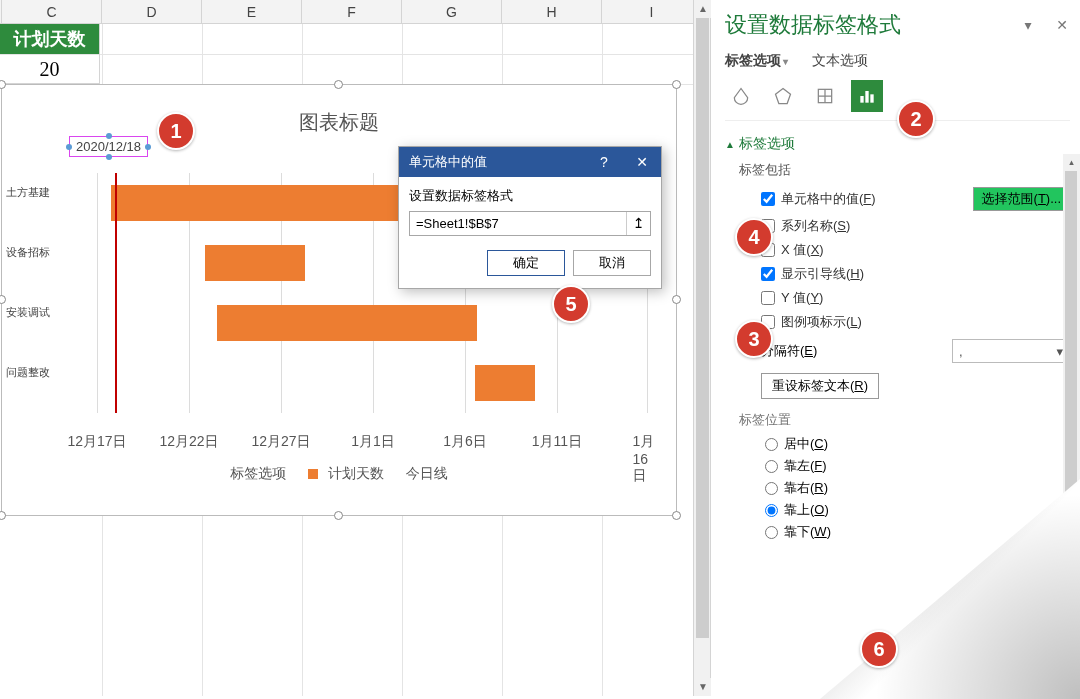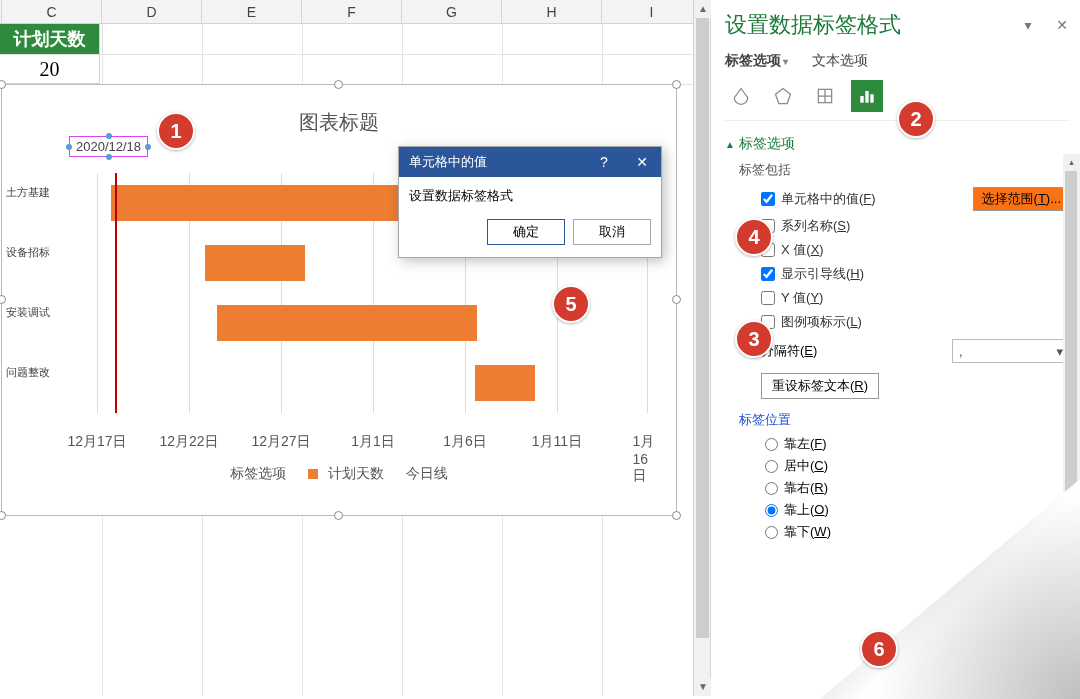"选择范围(T)..." .btn-inline { background: #f97316 -> #22c55e }
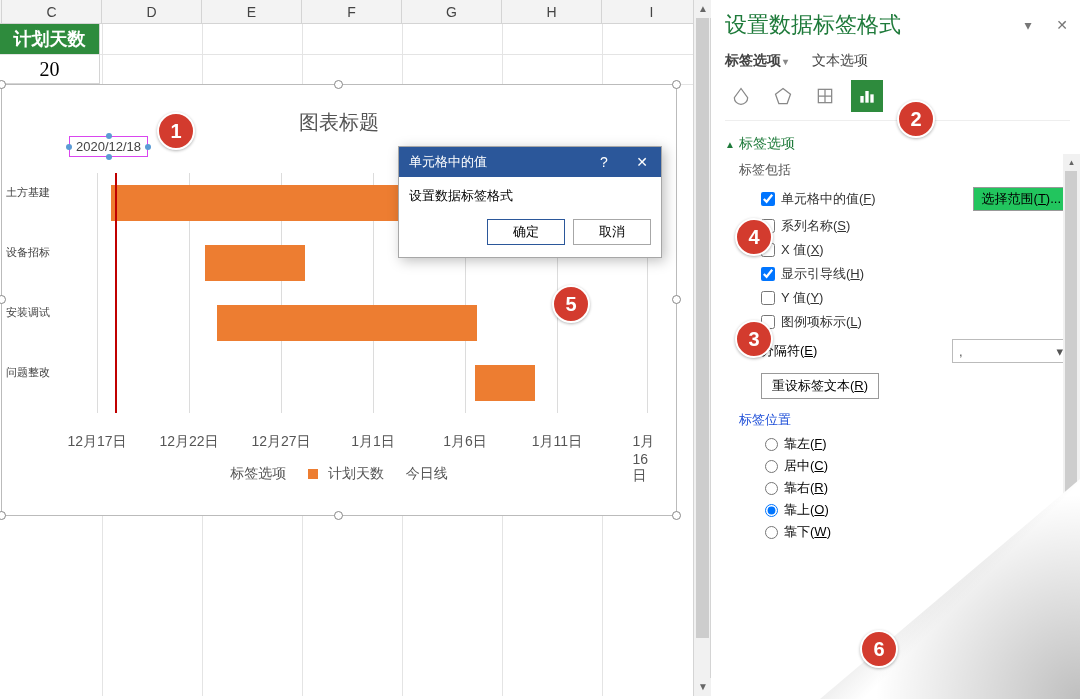"=Sheet1!$B$7" div.dlg-input-wrap { html: none -> <div> <input> <div>↥</div> </div> }
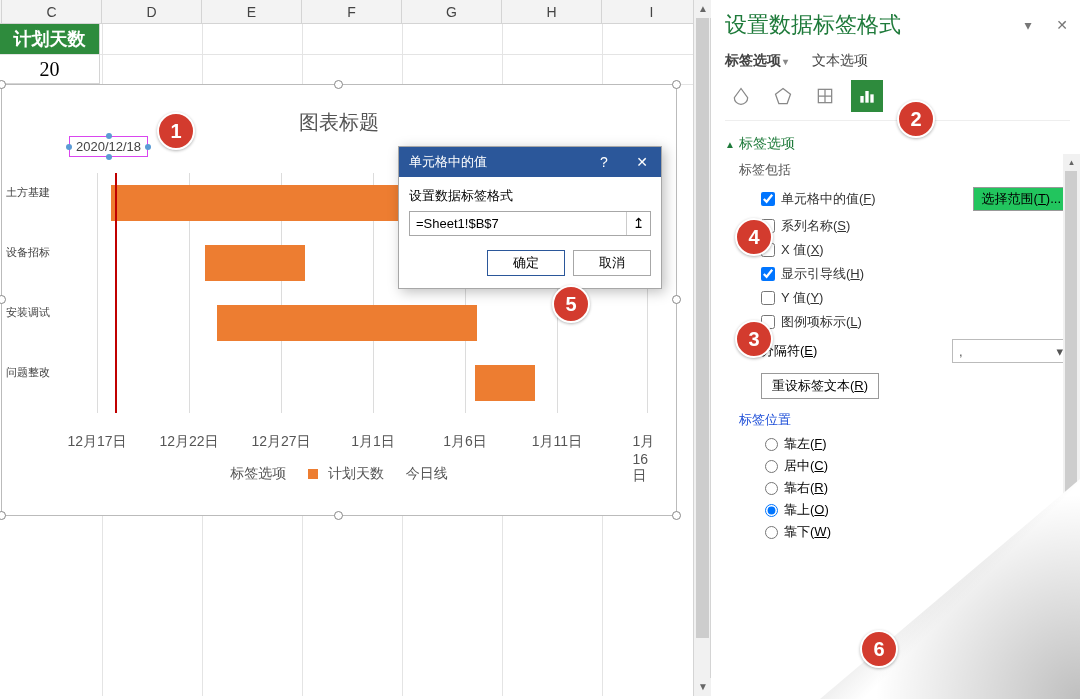"标签位置" .pos-head { color: #1d4ed8 -> #737373 }
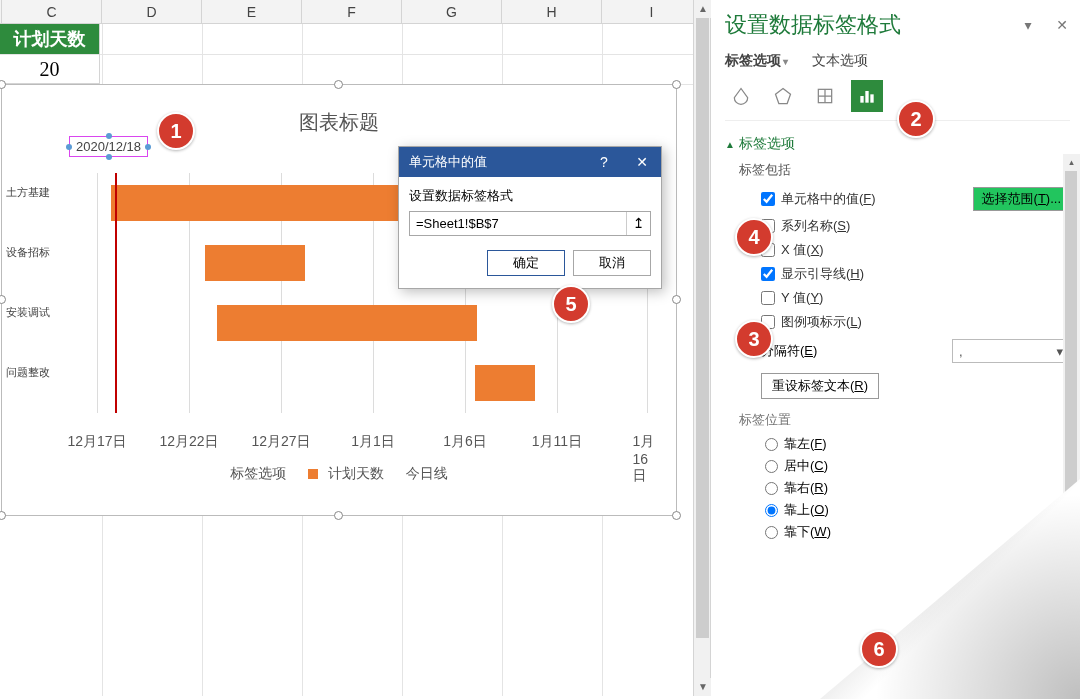"靠左(F)" div.radio-row { order: before "居中(C)" -> after "居中(C)" }
